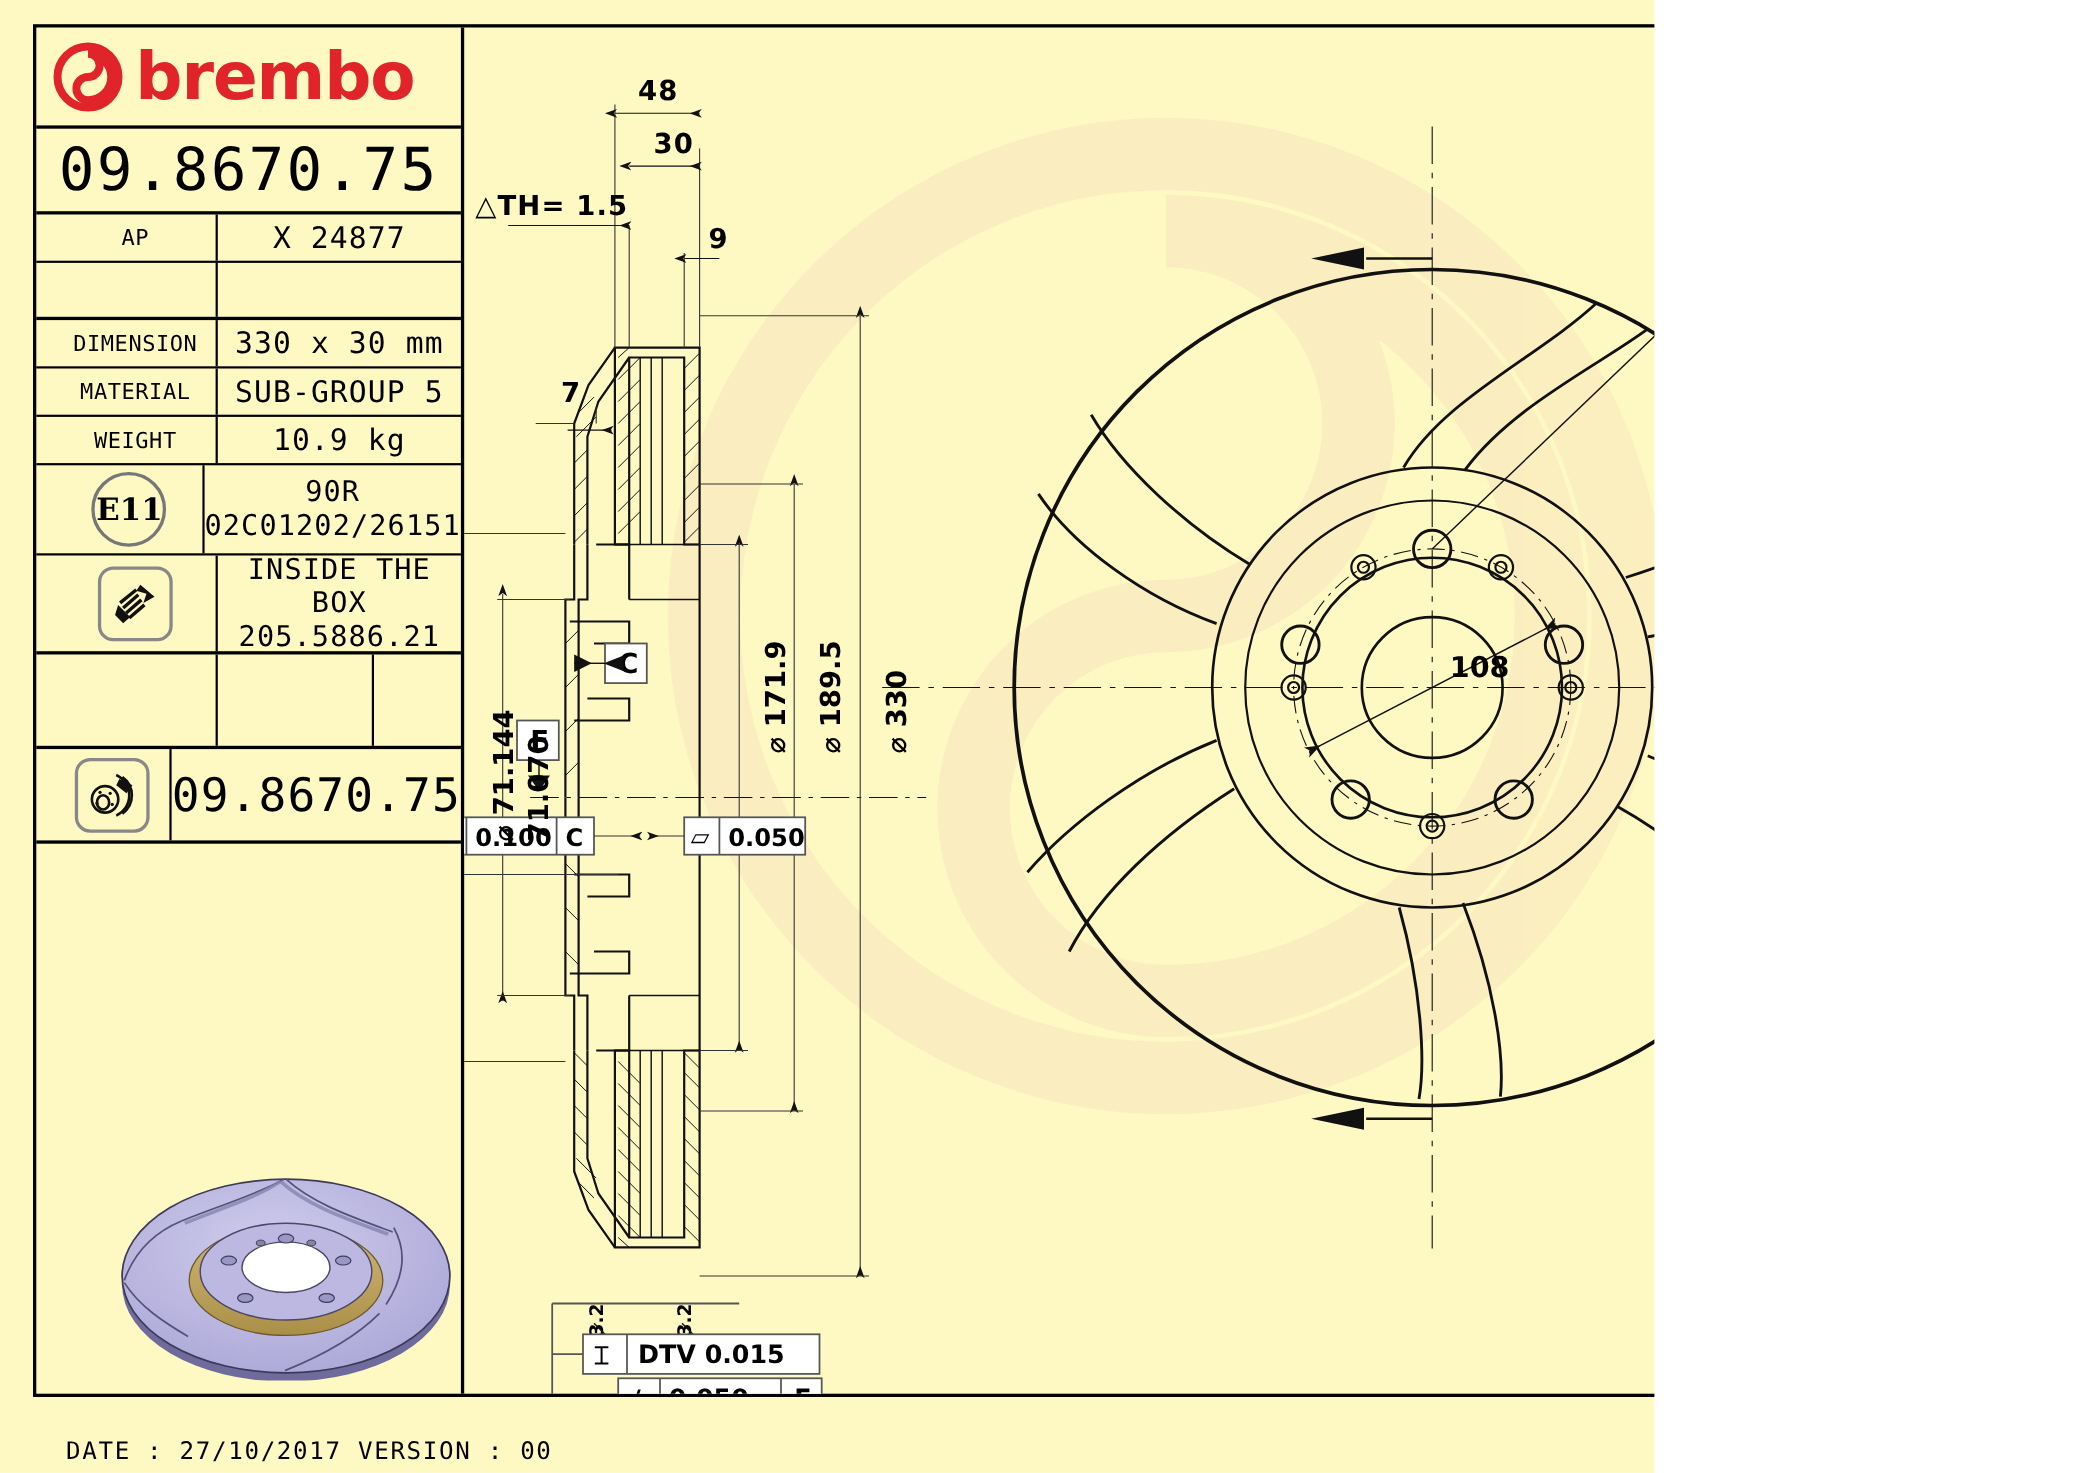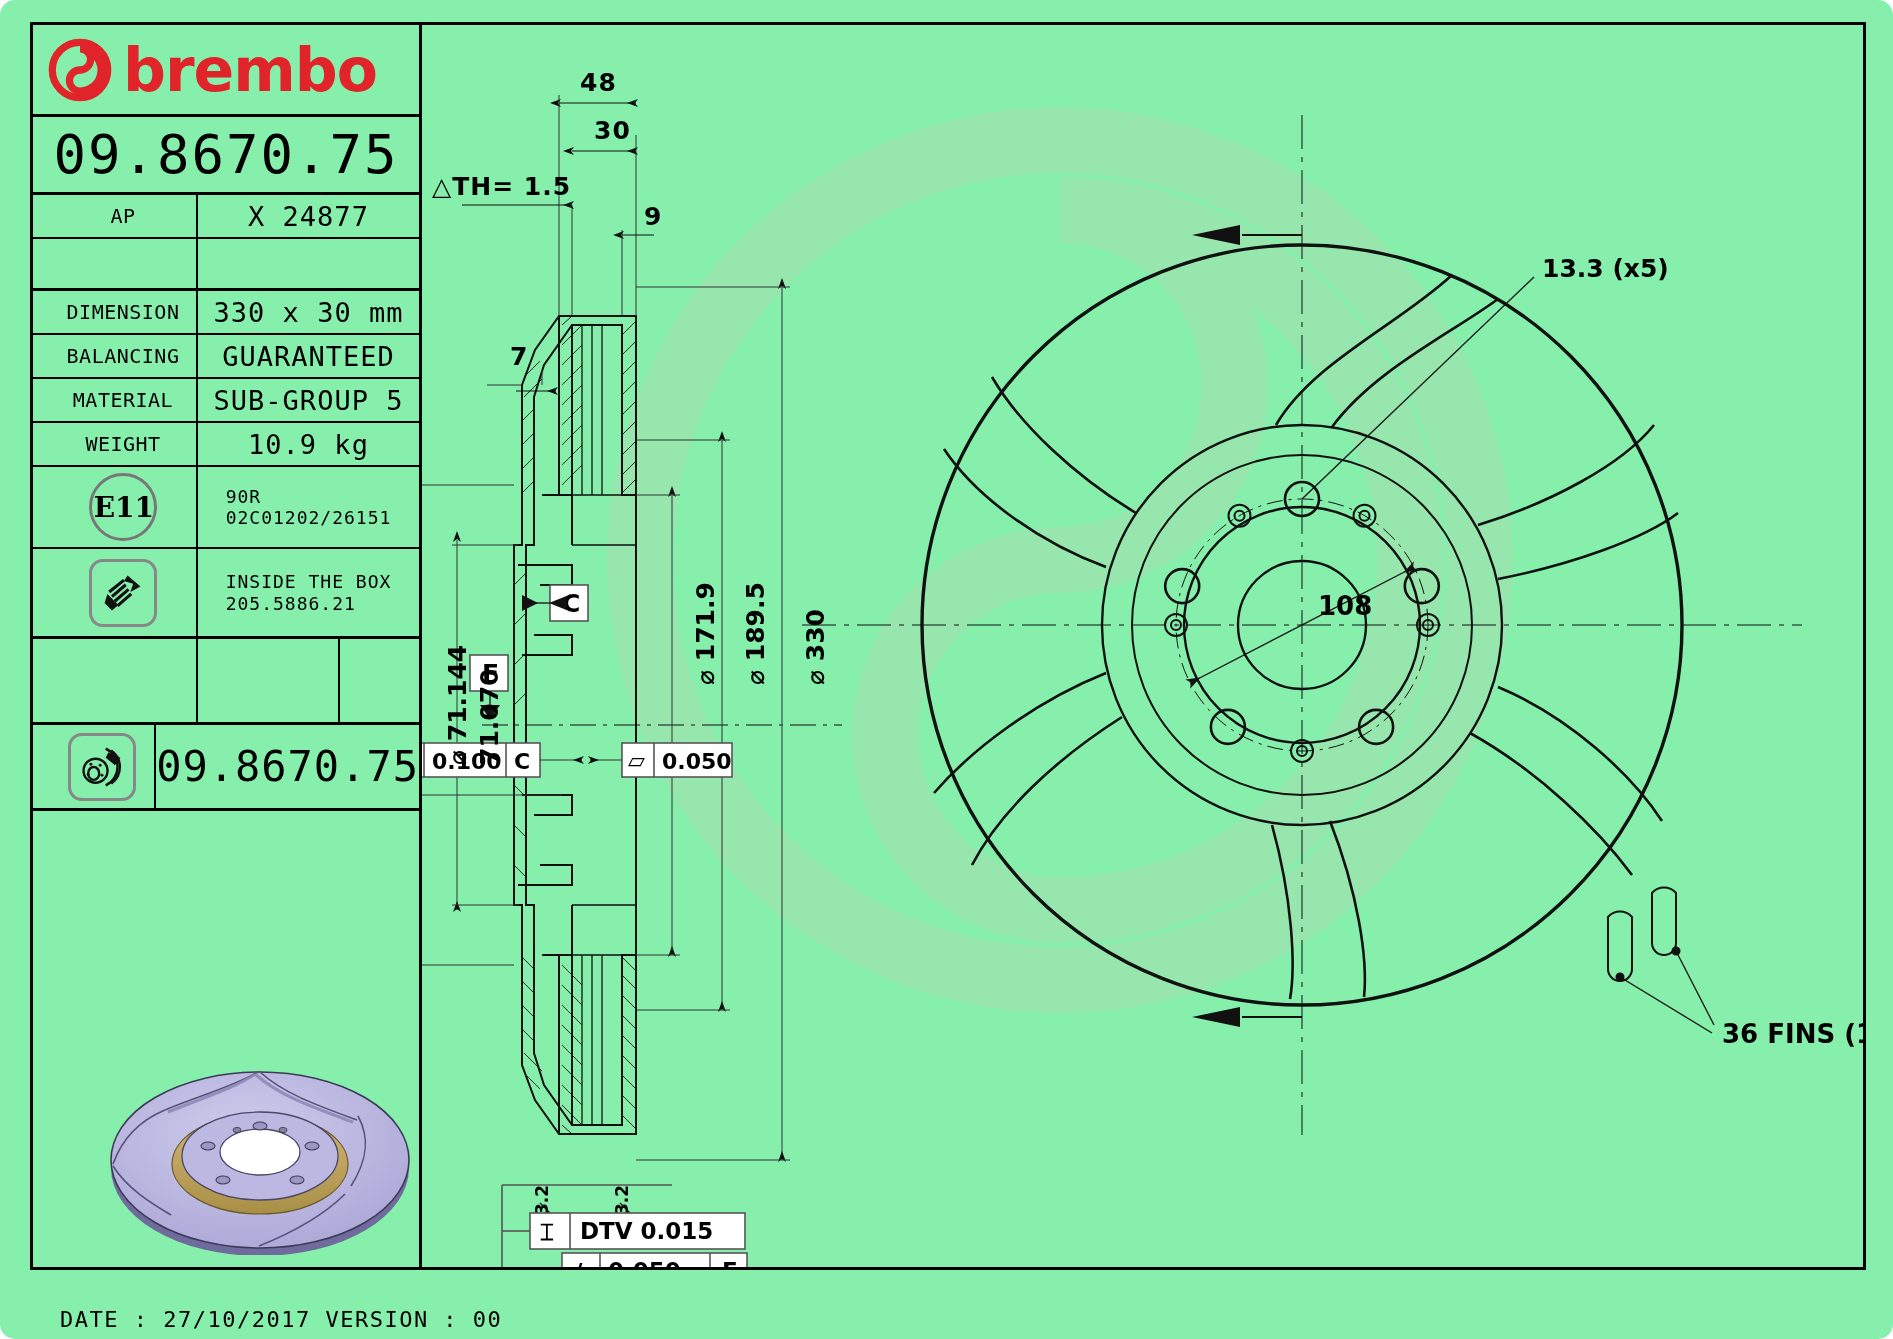"brembo" #sheet { background: #86efac -> #fef9c3; border-radius: 15px -> none; width: 1893px -> 1504px }
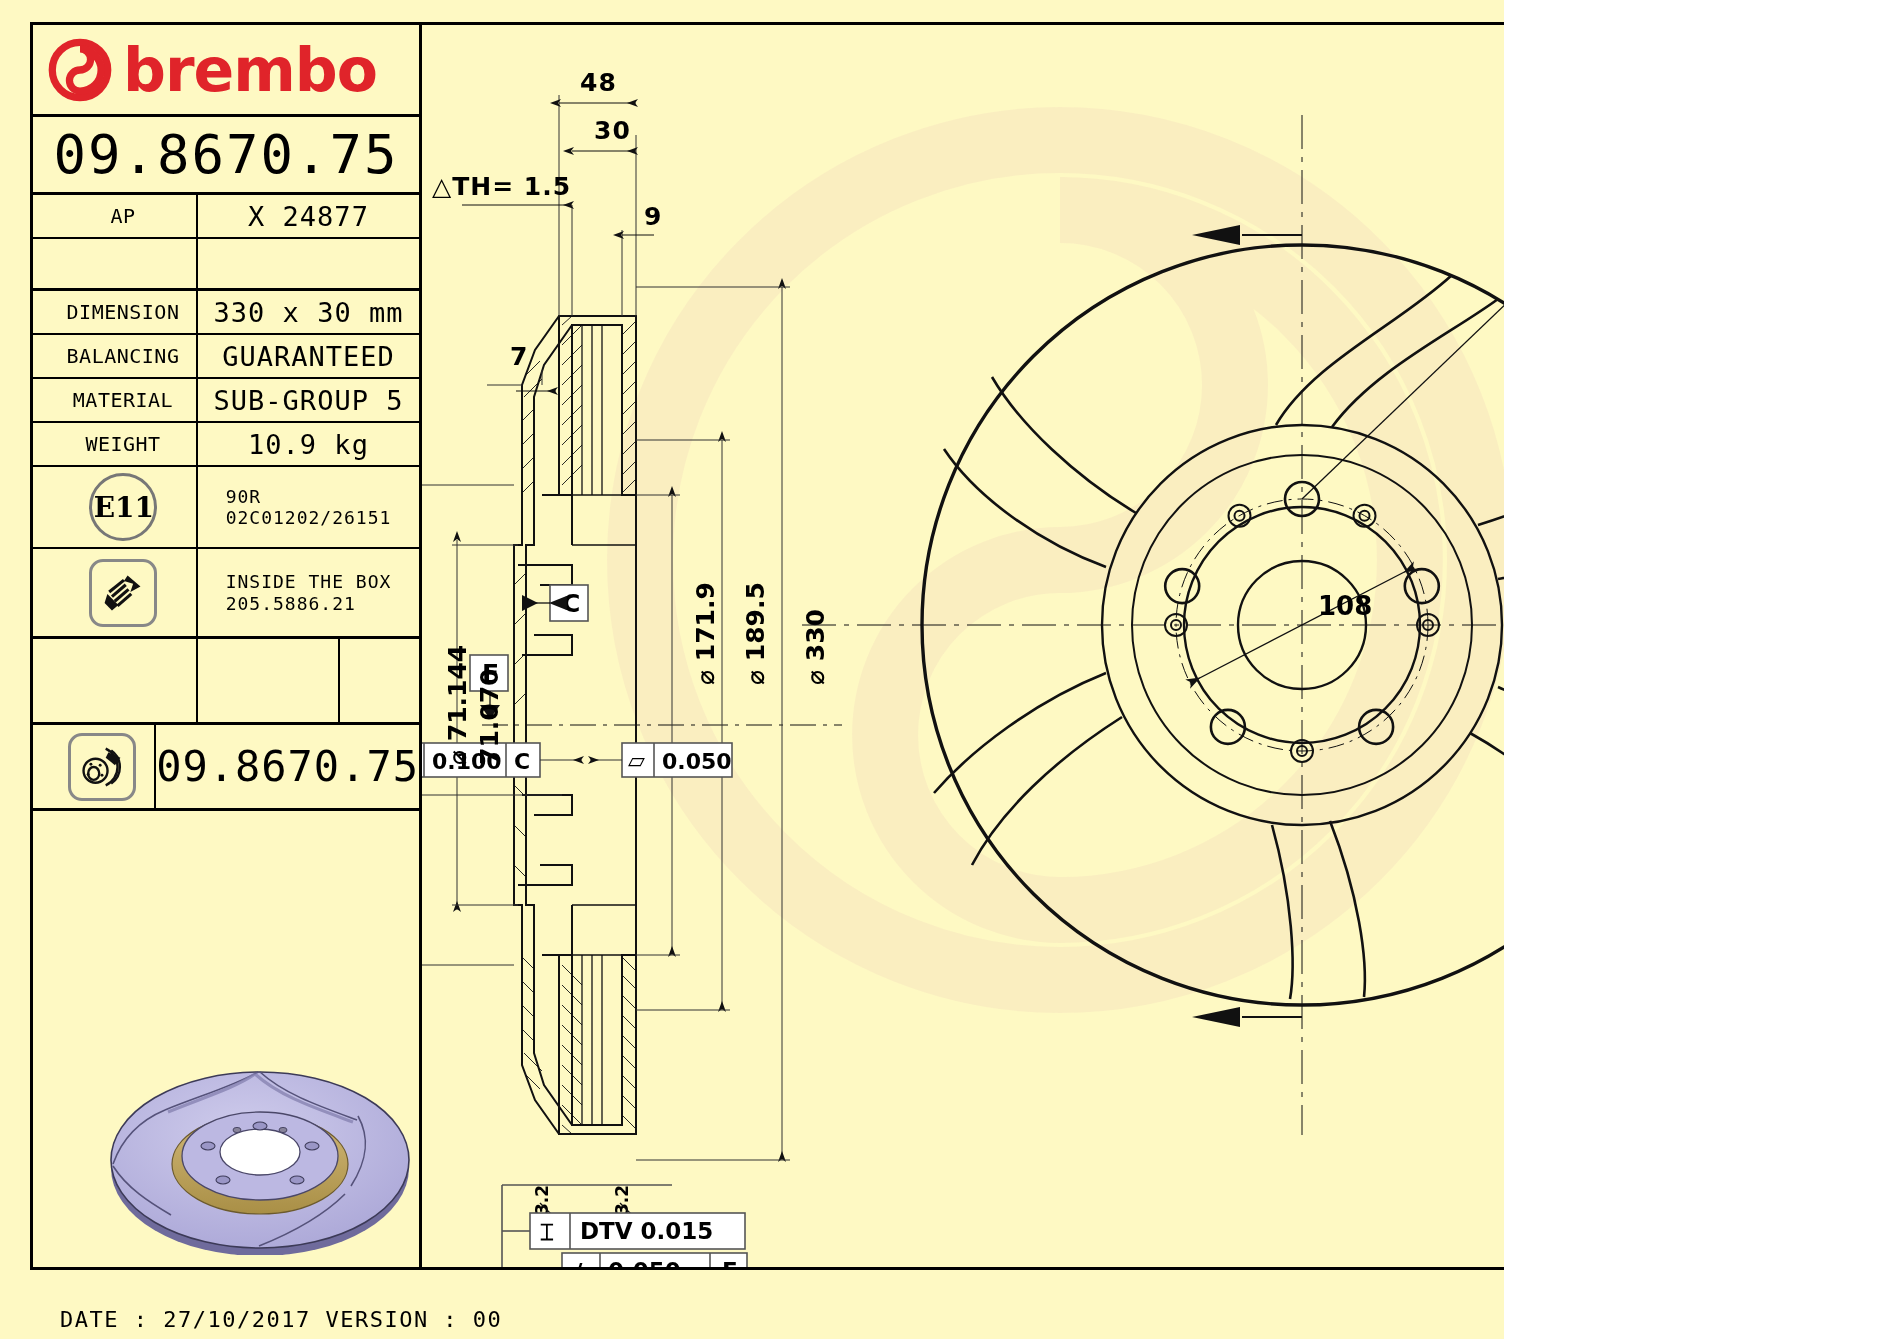"BALANCING" div.trow { html: <div> <div>BALANCING</div> <div>GUARANTEED</div> </div> -> none }
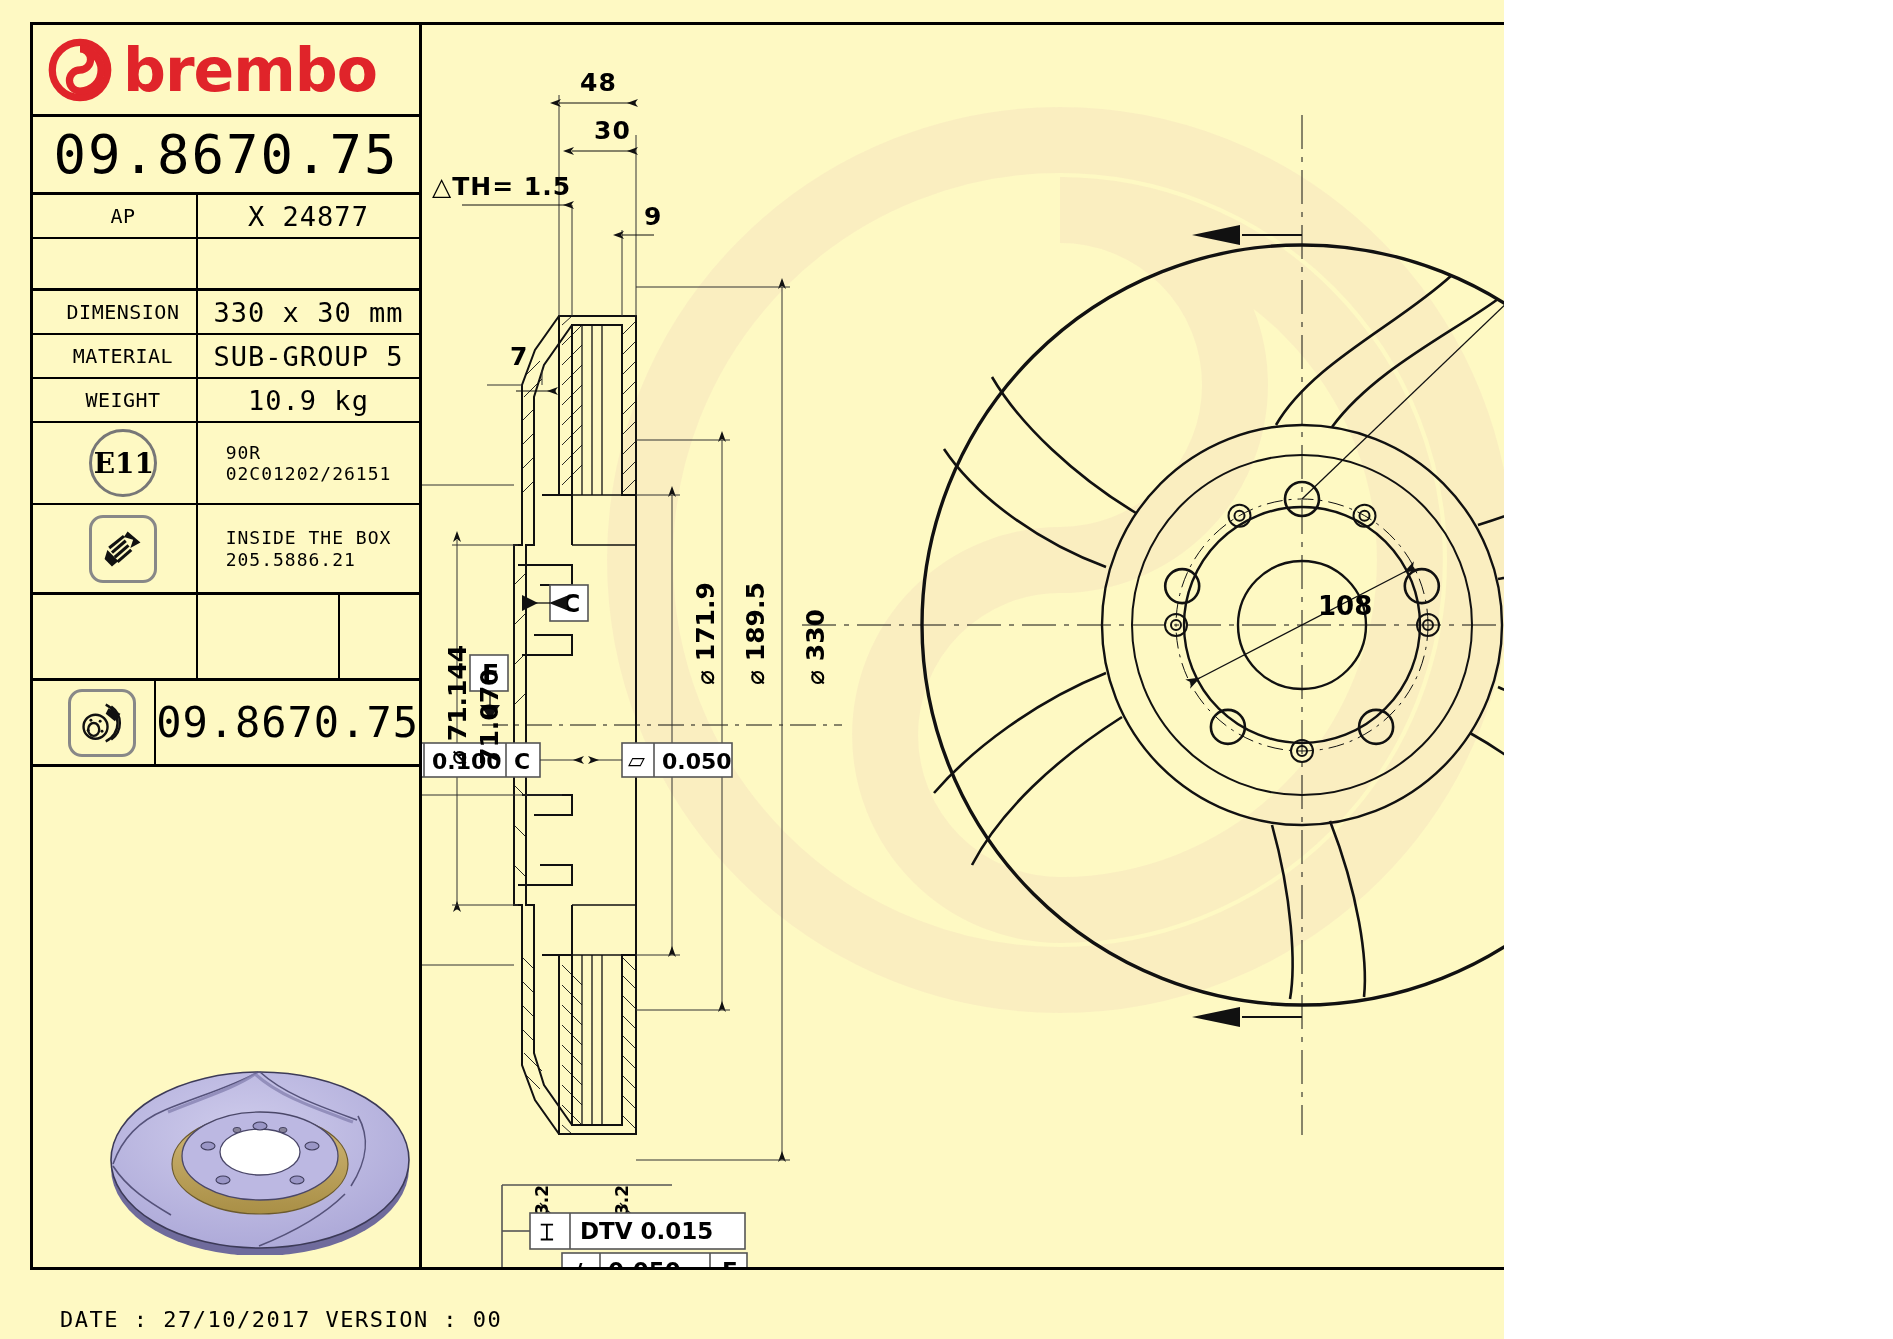"90R" .val2 { font-size: 18px -> 26px; text-align: none -> center }
